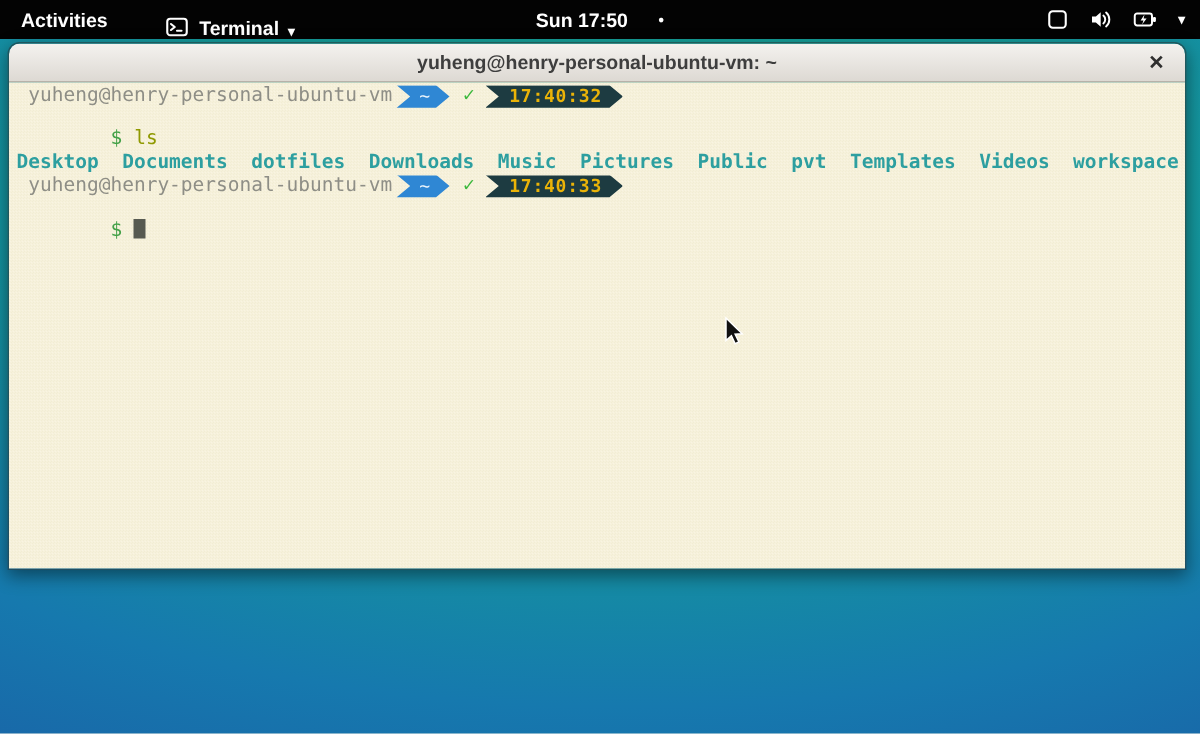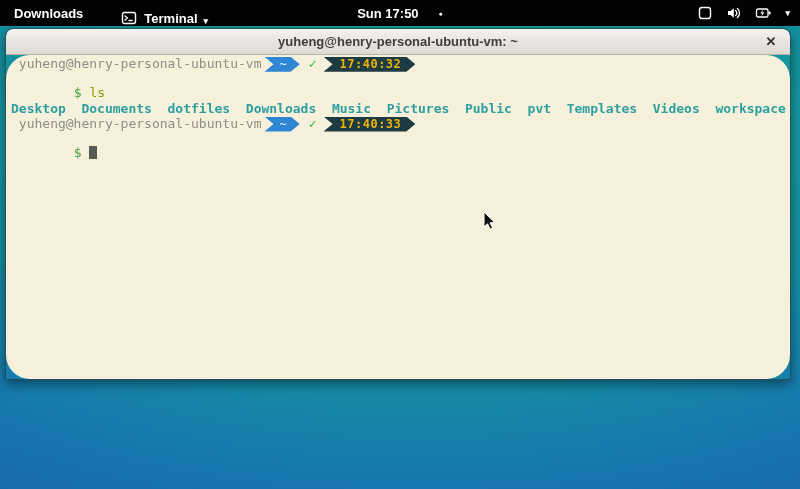"Downloads" div.activities { text: Downloads -> Activities }
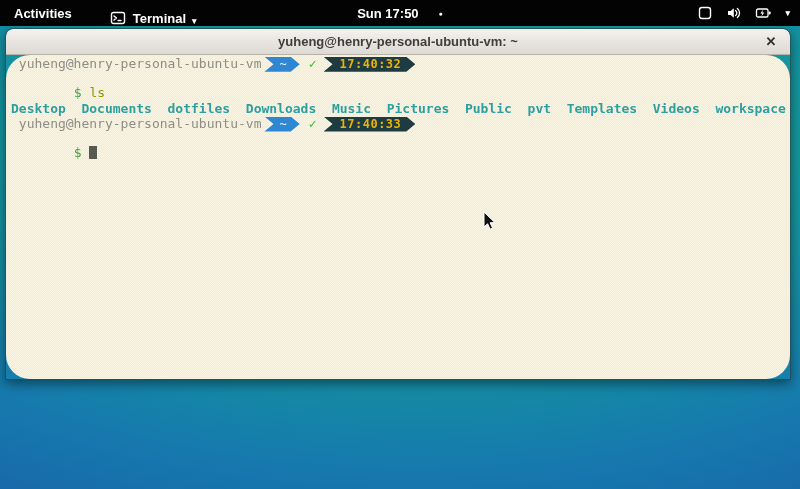"yuheng@henry-personal-ubuntu-vm" .term-body { border-radius: 24px -> none }
